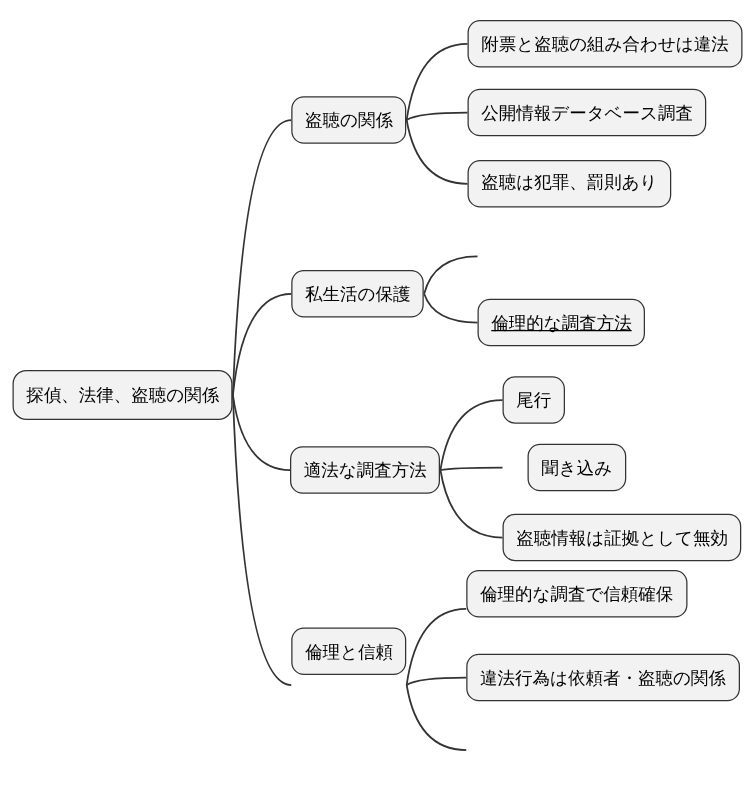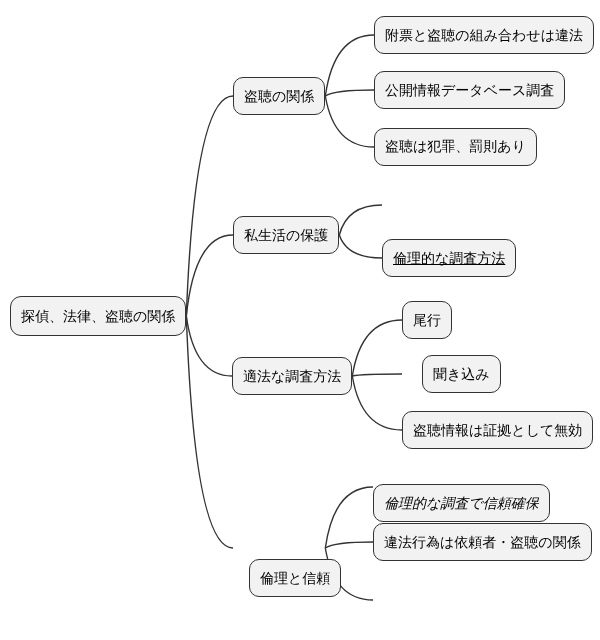"倫理的な調査で信頼確保" div.node { font-style: italic -> none; top: 484px -> 456px }
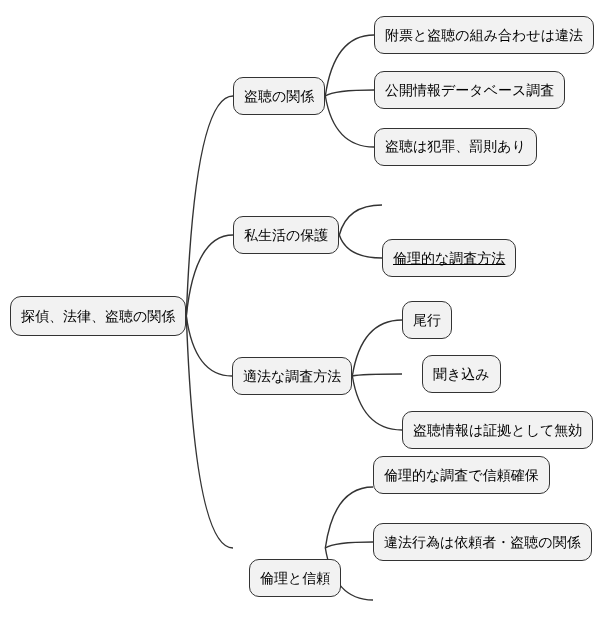"倫理と信頼" div.node { margin-left: 16px -> none; top: 559px -> 502px }
